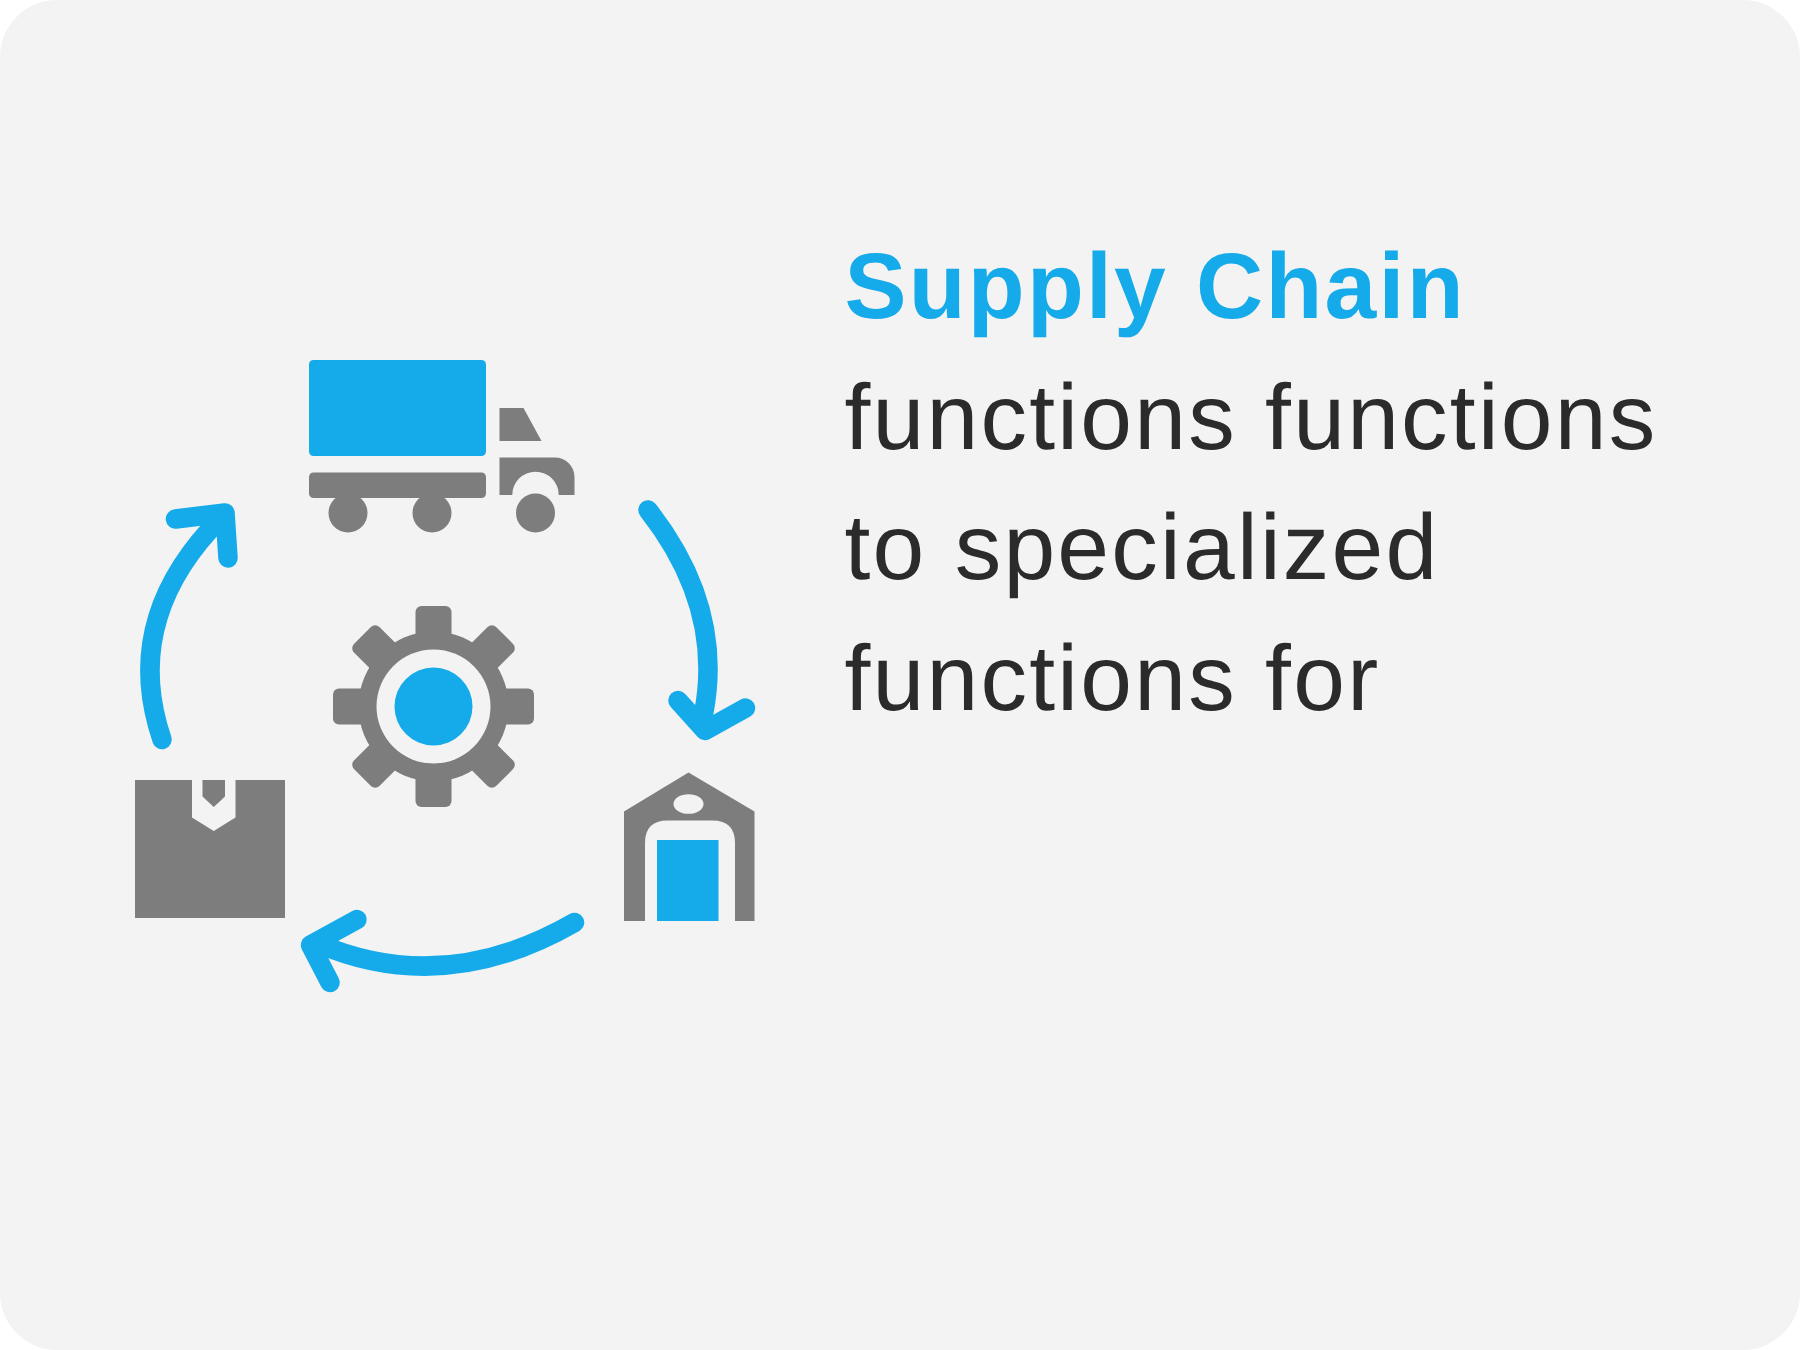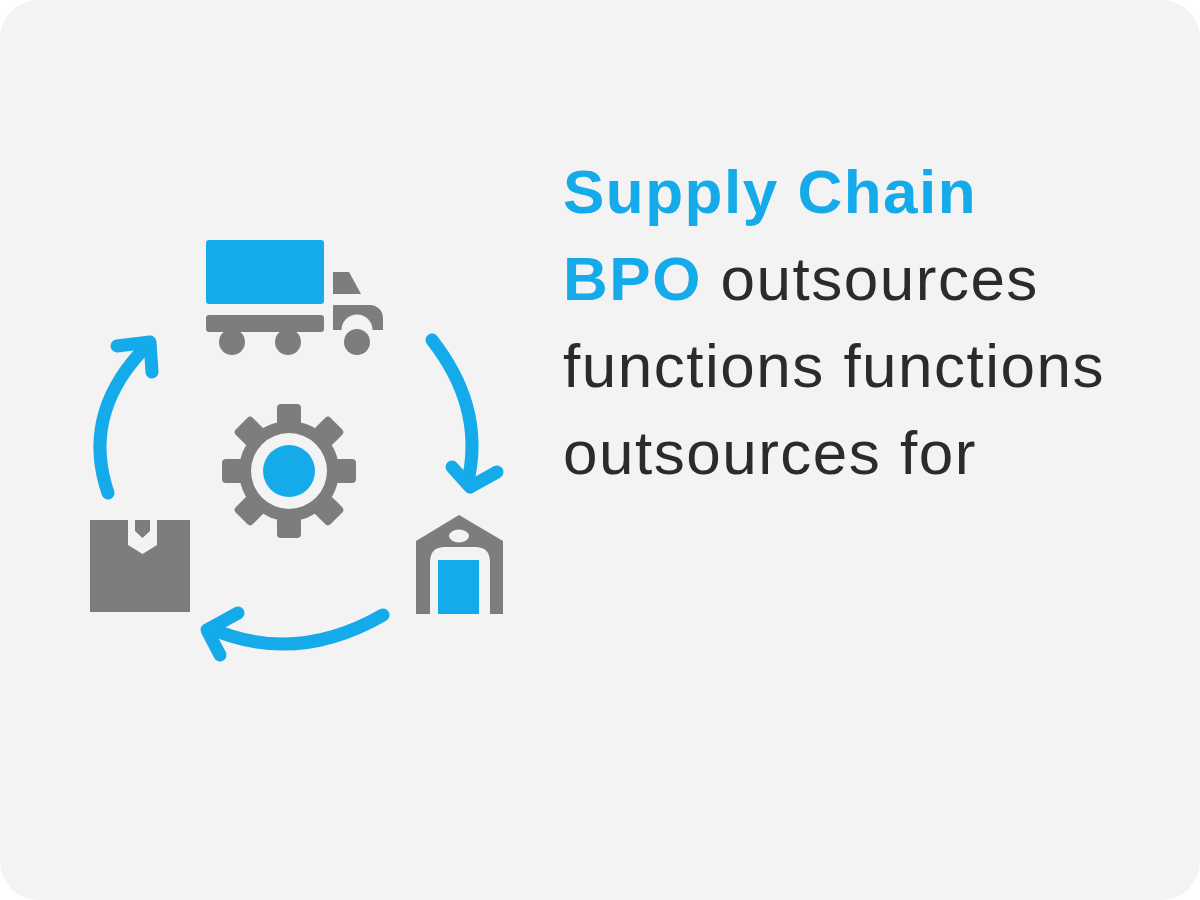"BPO outsources" div.line { html: <div> <span>BPO</span><span> outsources</span> </div> -> none }
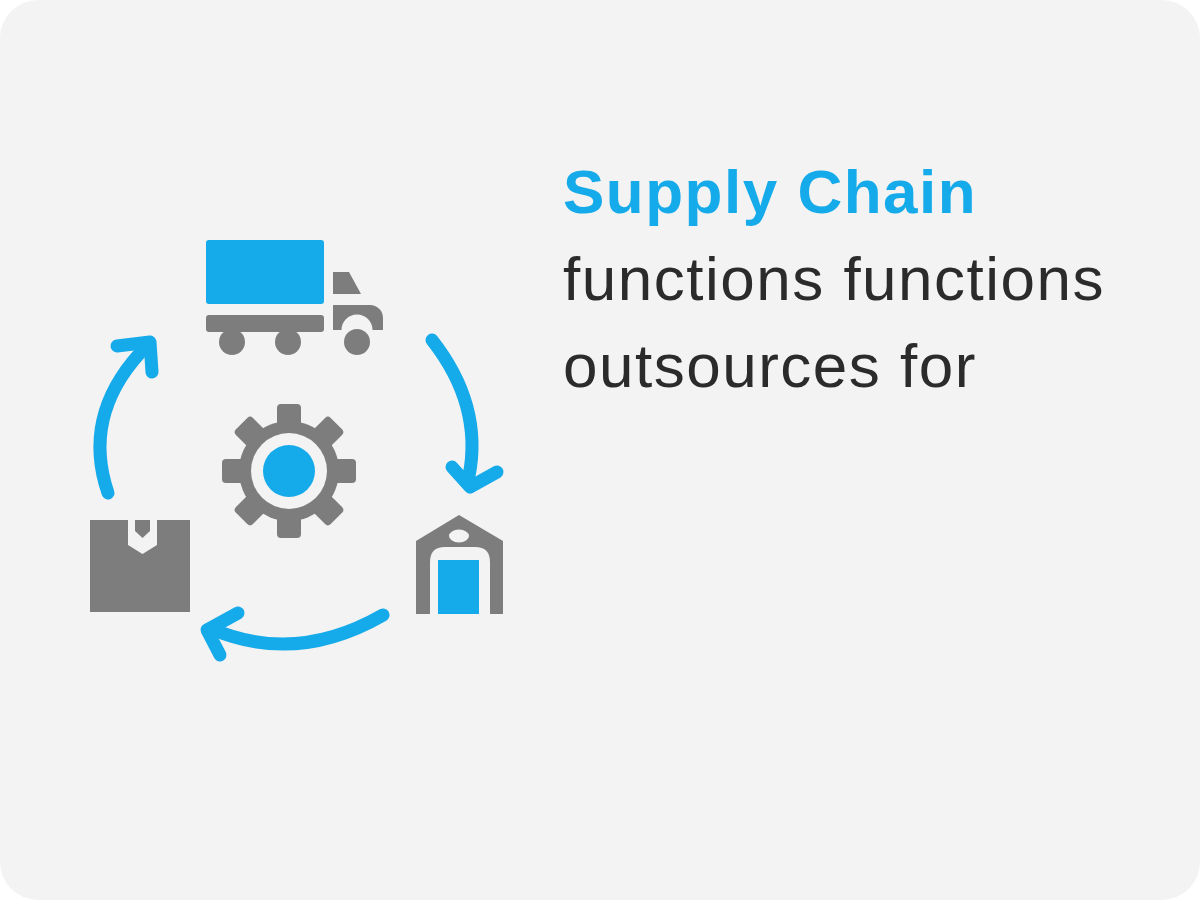"to specialized" div.line { html: none -> <div> <span>to specialized</span> </div> }
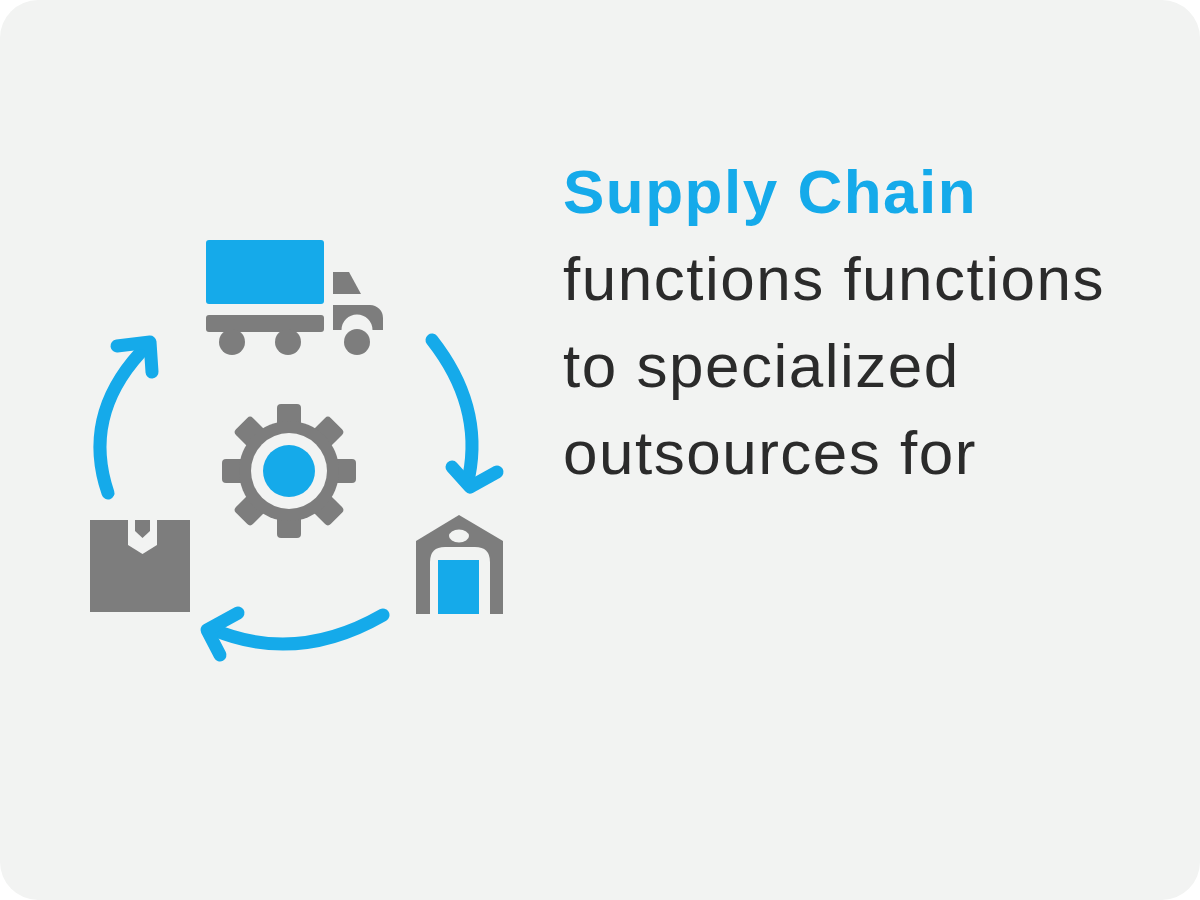"outsources for" span { text: outsources -> functions }
